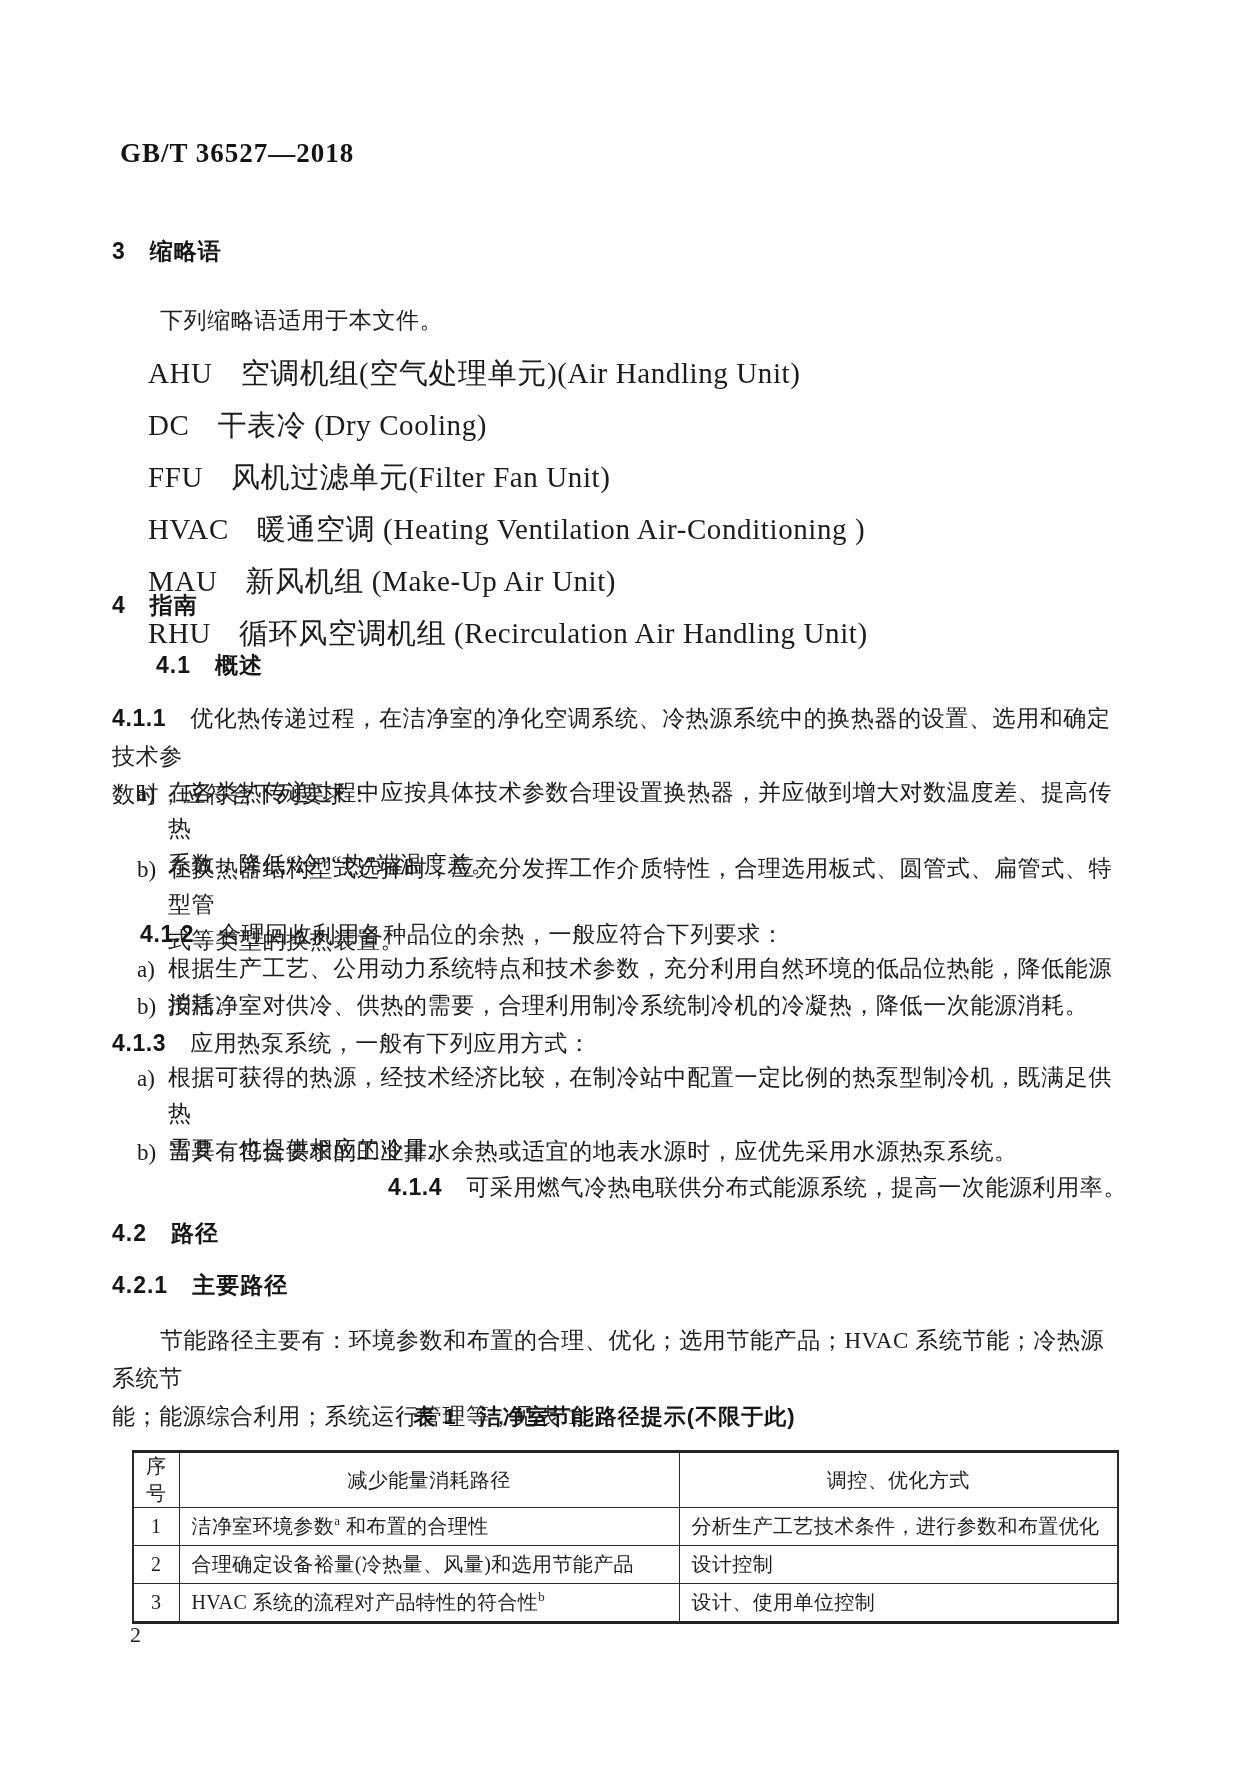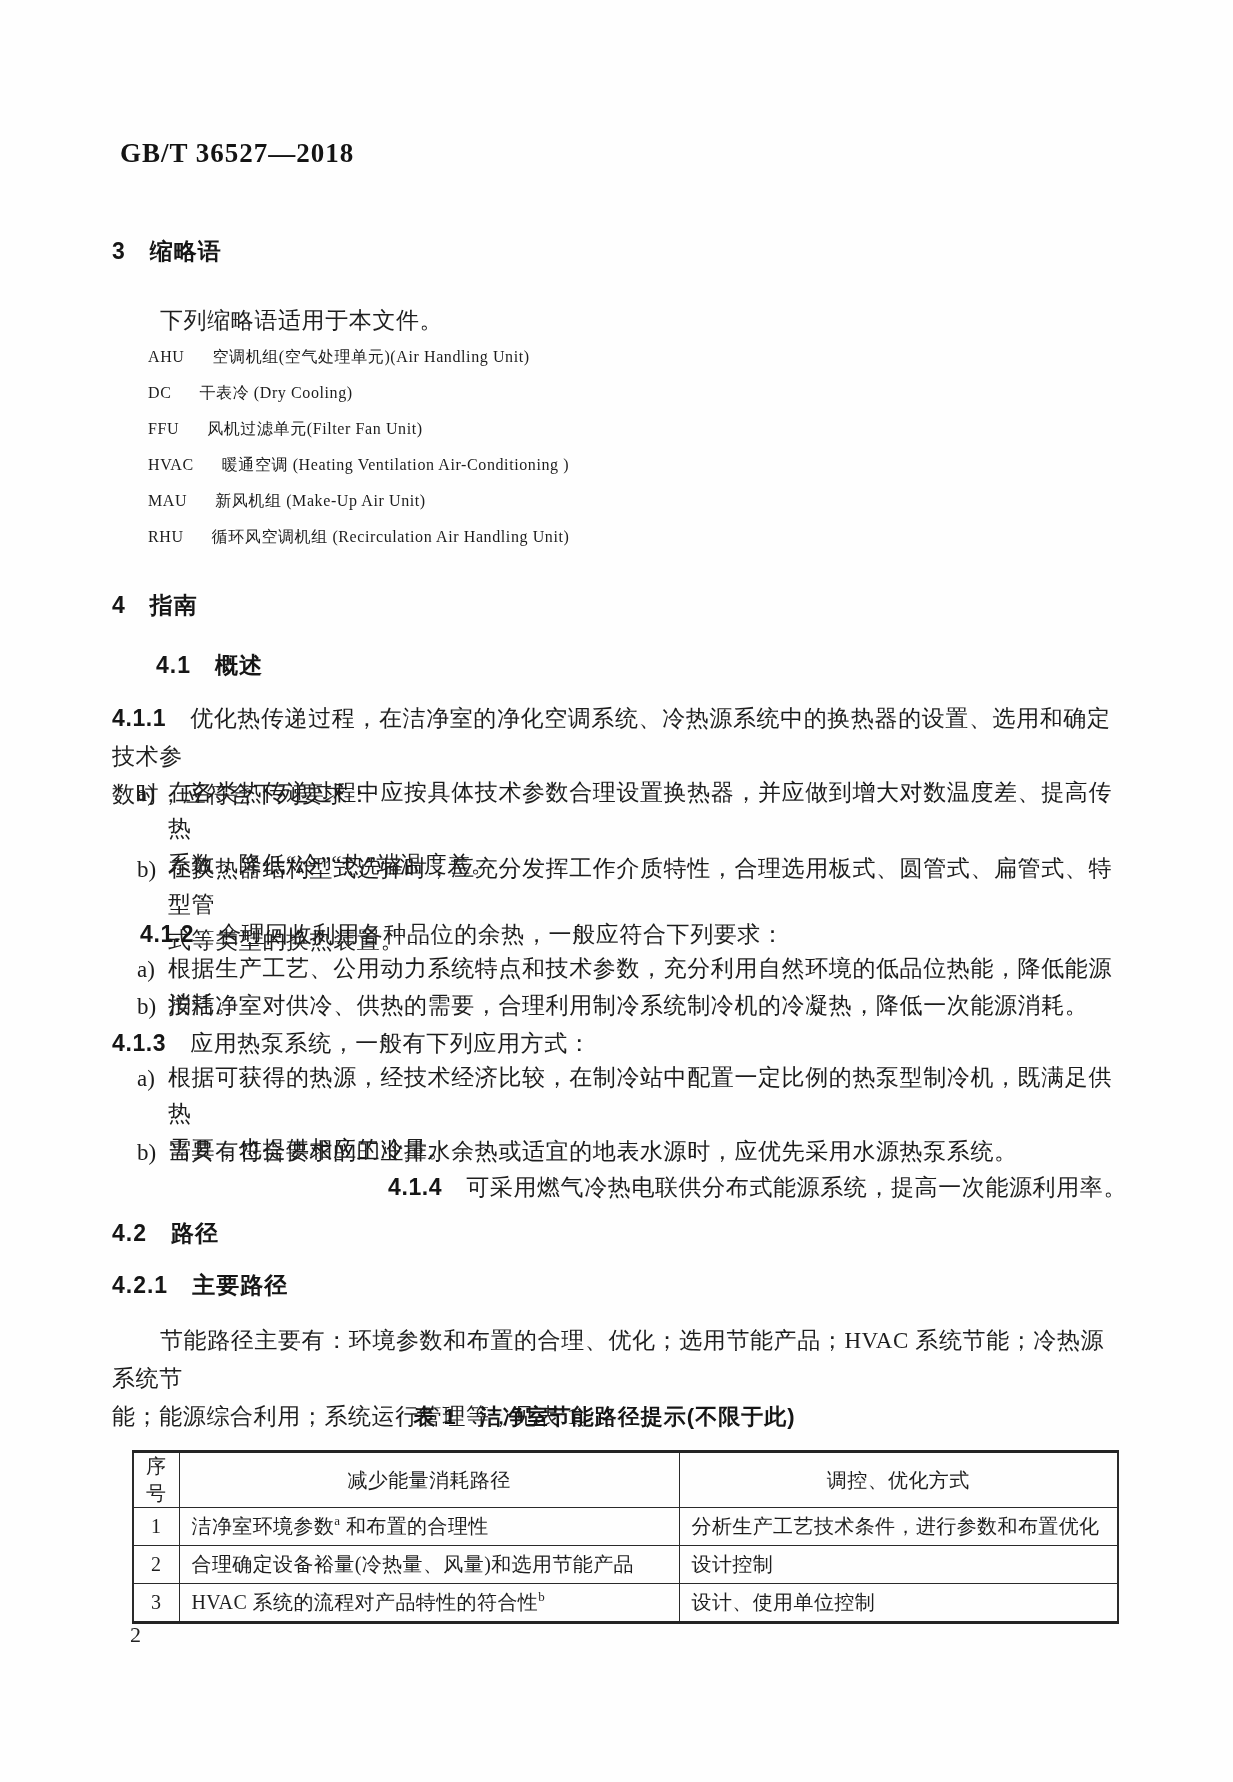"AHU 空调机组(空气处理单元)(Air Handling Unit)" .abbr-row { font-size: 16px -> 29px; margin-top: none -> 16px }
